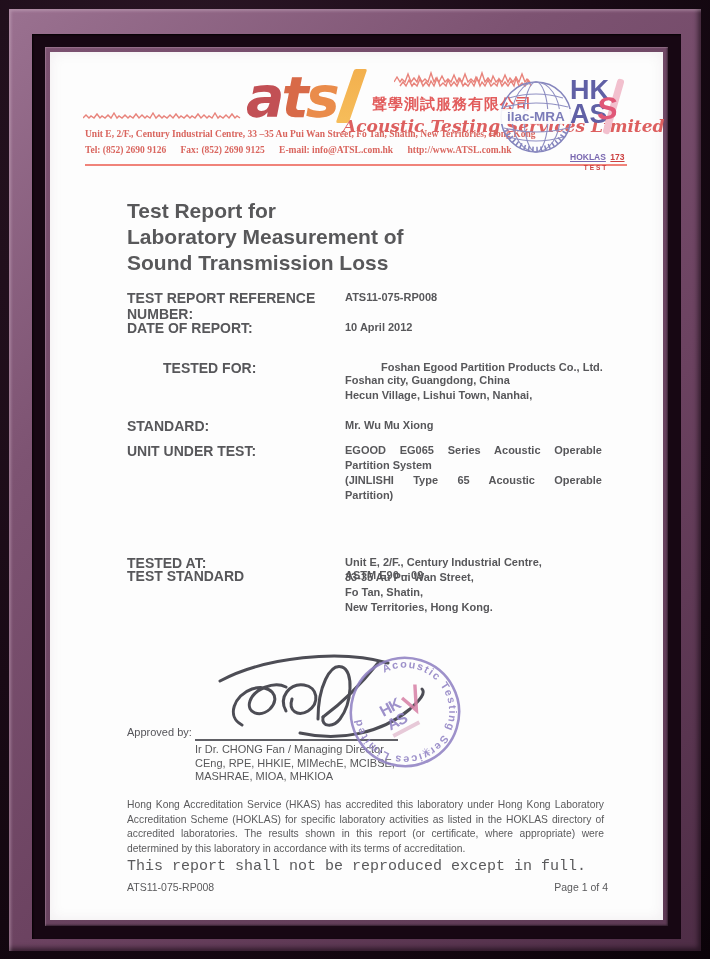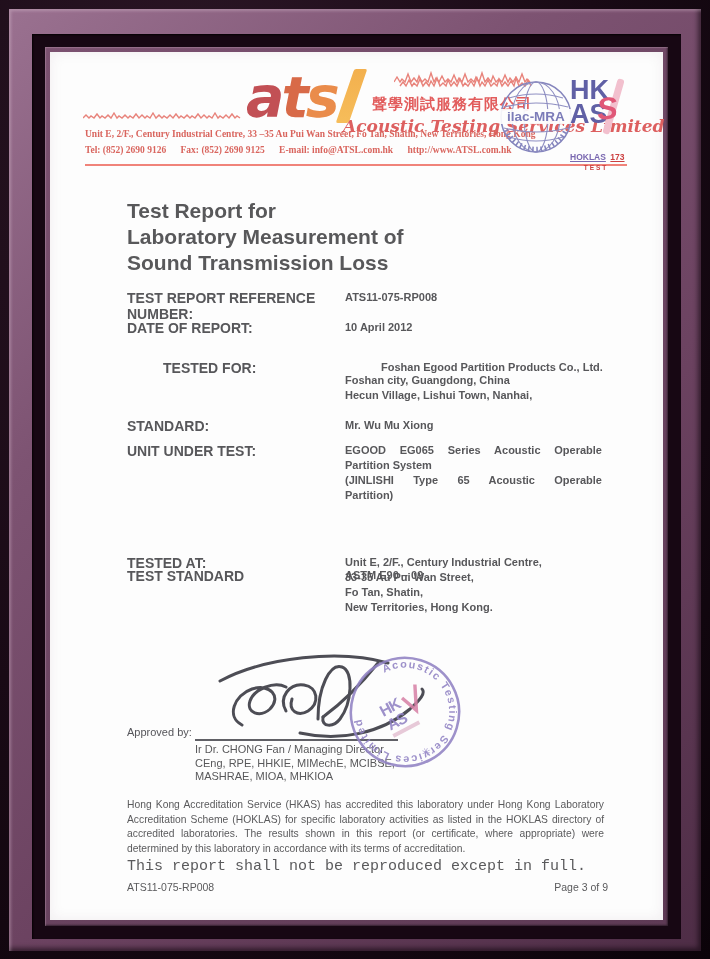"Page 3 of 9" span { text: 3 of 9 -> 1 of 4 }
